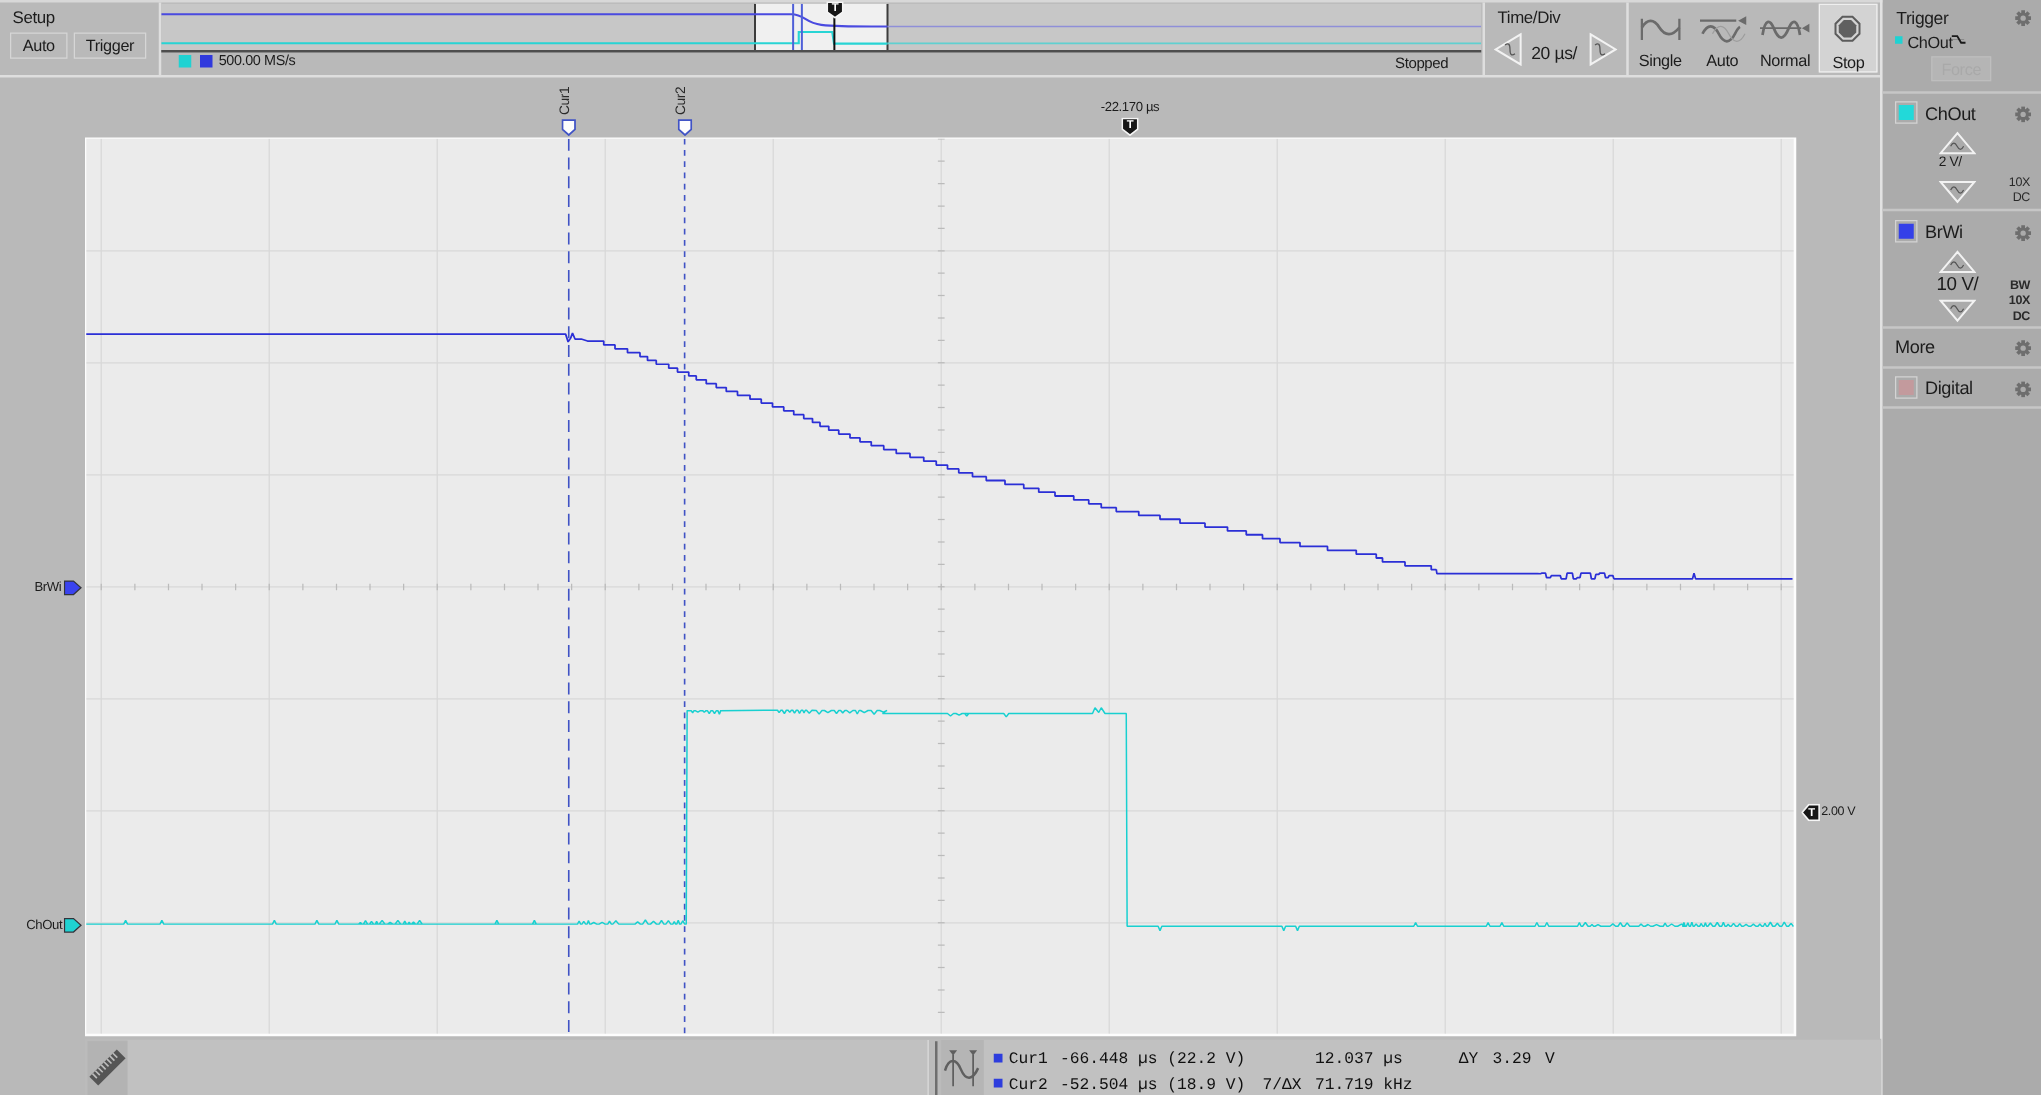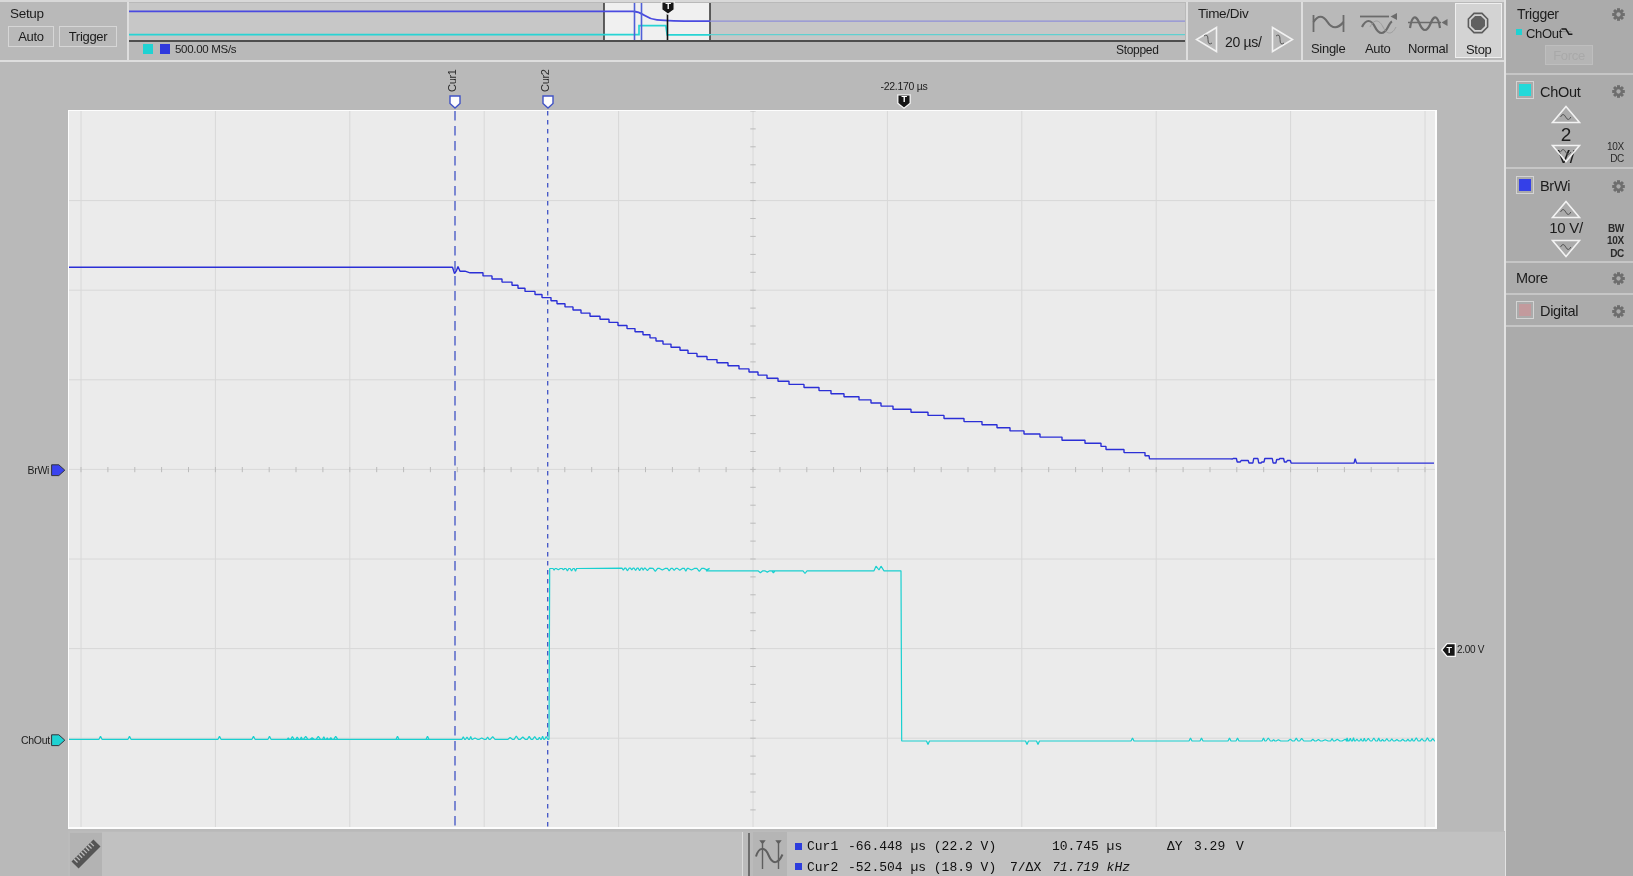"2 V/" div.abs { font-size: 19px -> 11px; text-align: center -> left }
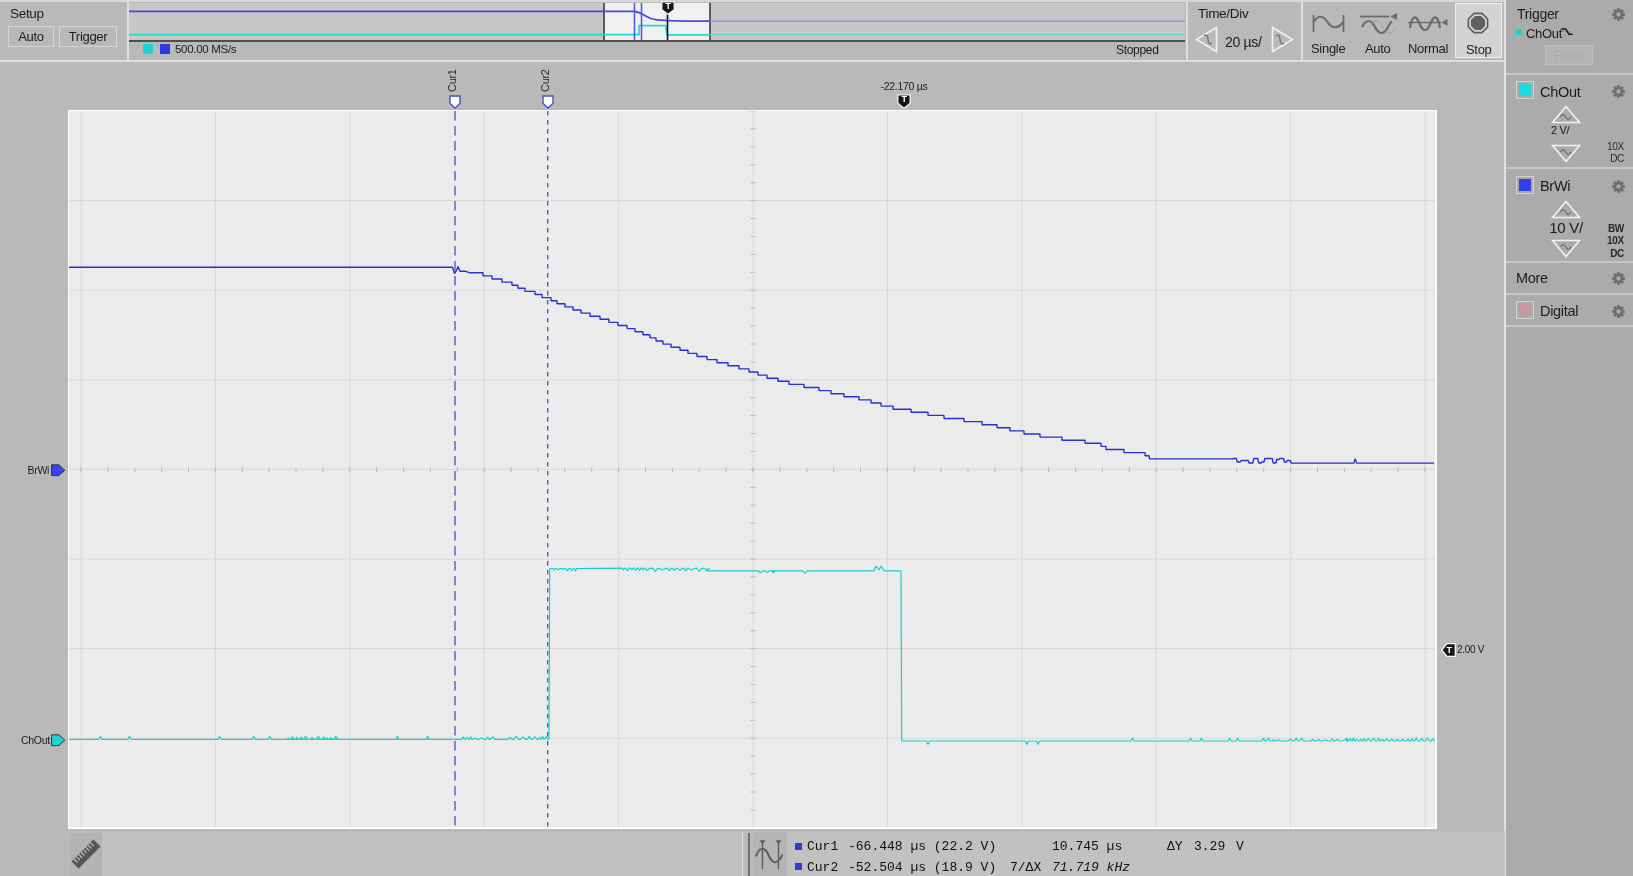"10.745 µs" div.abs { text: 10.745 -> 12.037 }
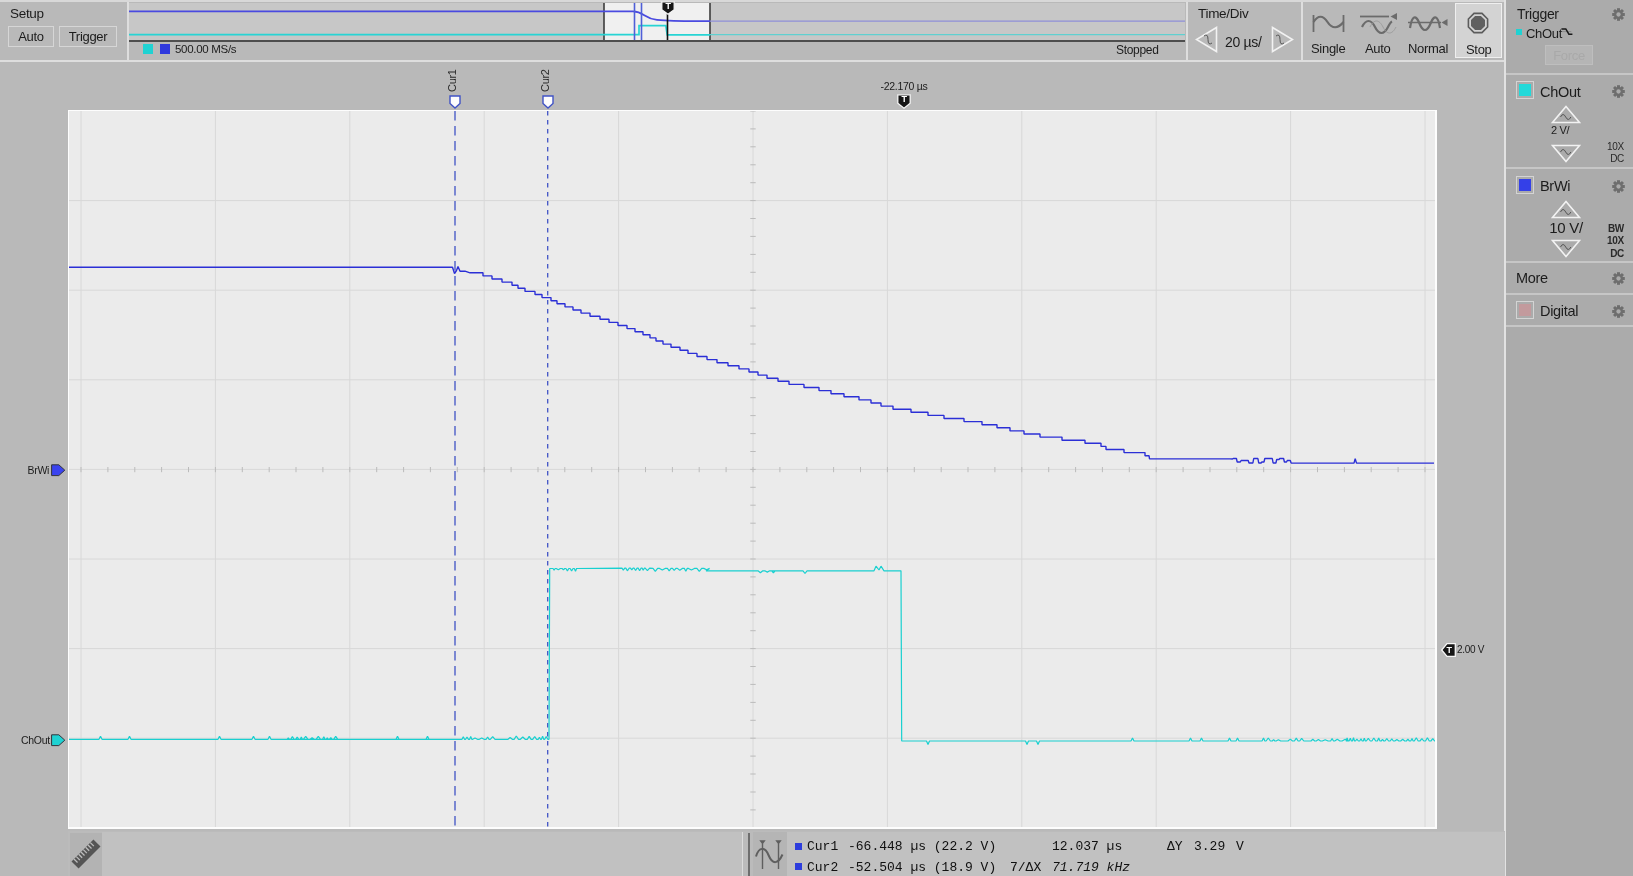"71.719 kHz" div.abs { font-style: italic -> none }
